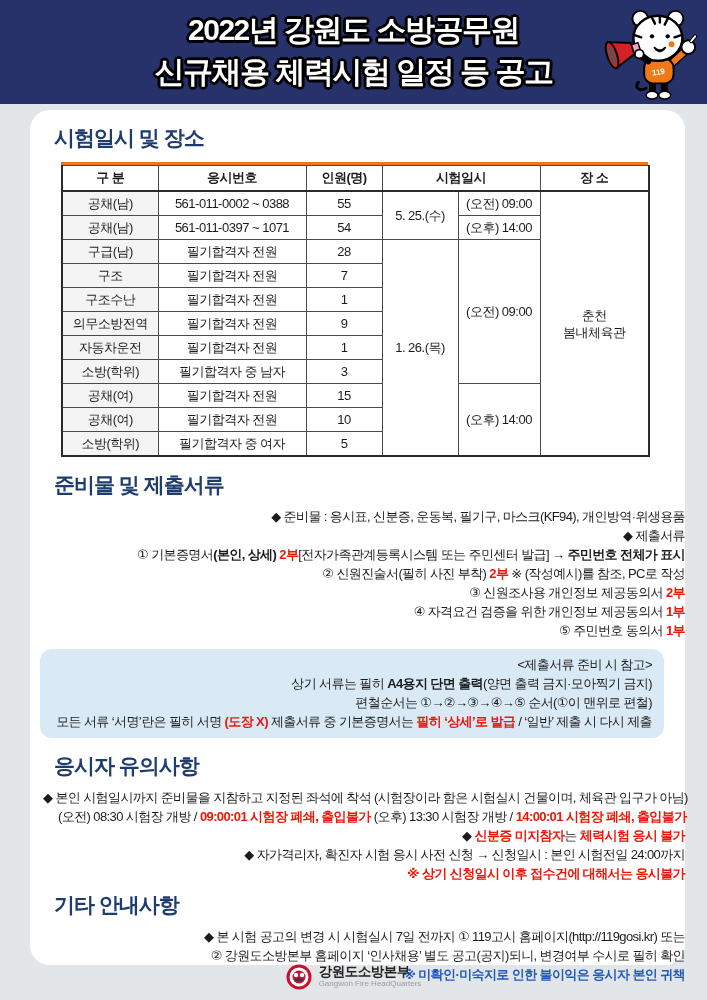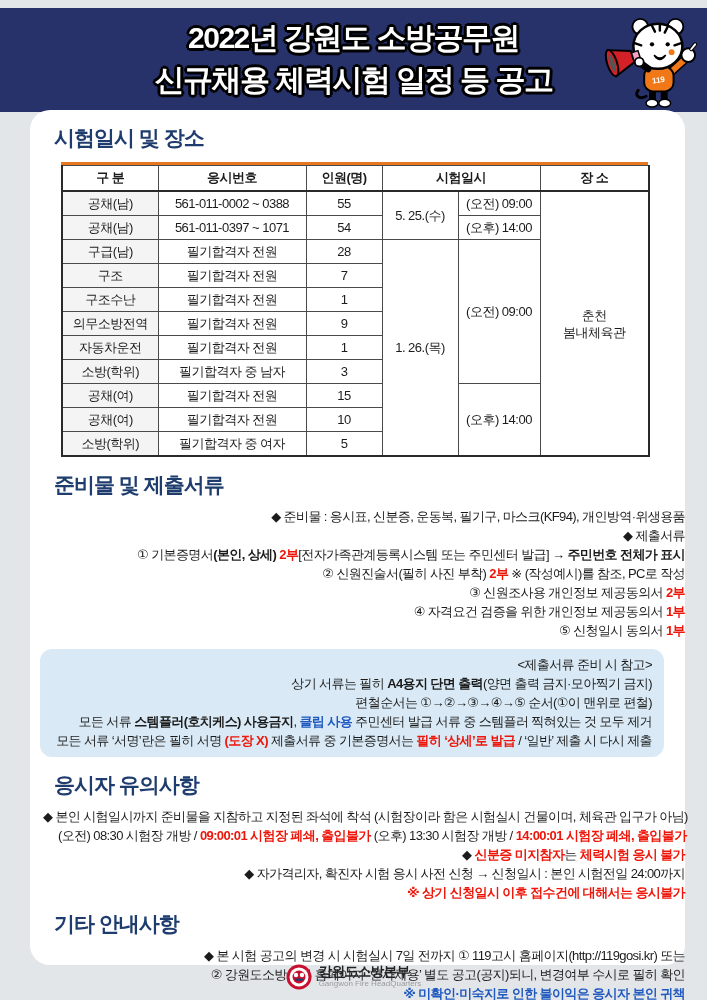"2022년 강원도 소방공무원" .banner { margin-top: 8px -> none }
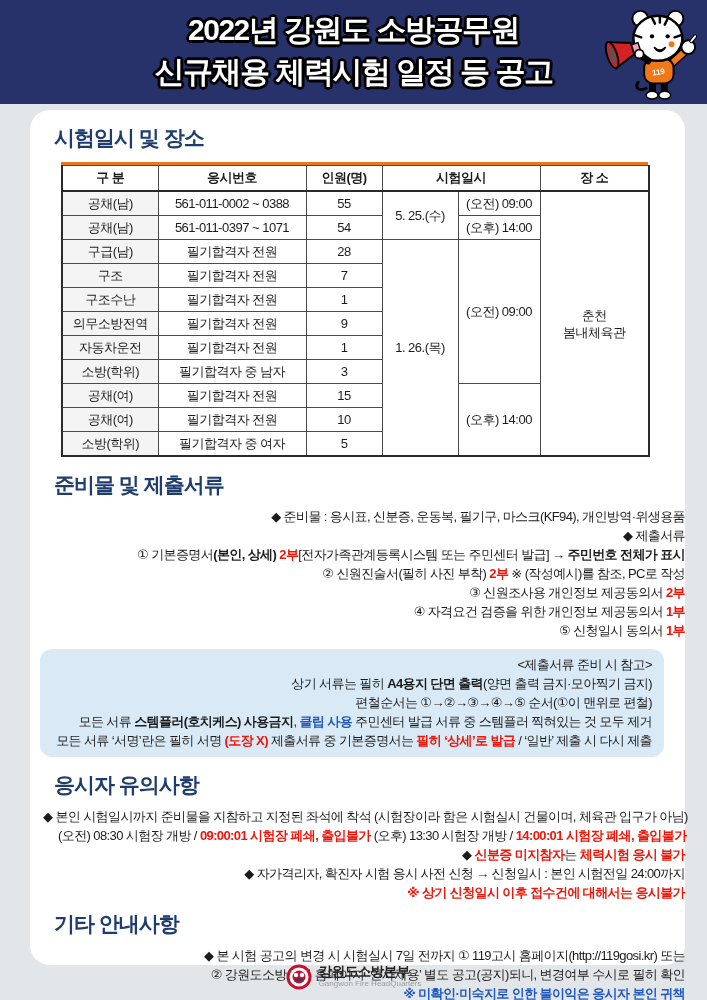"⑤ 신청일시 동의서" span.seg-n { text: 신청일시 -> 주민번호 }
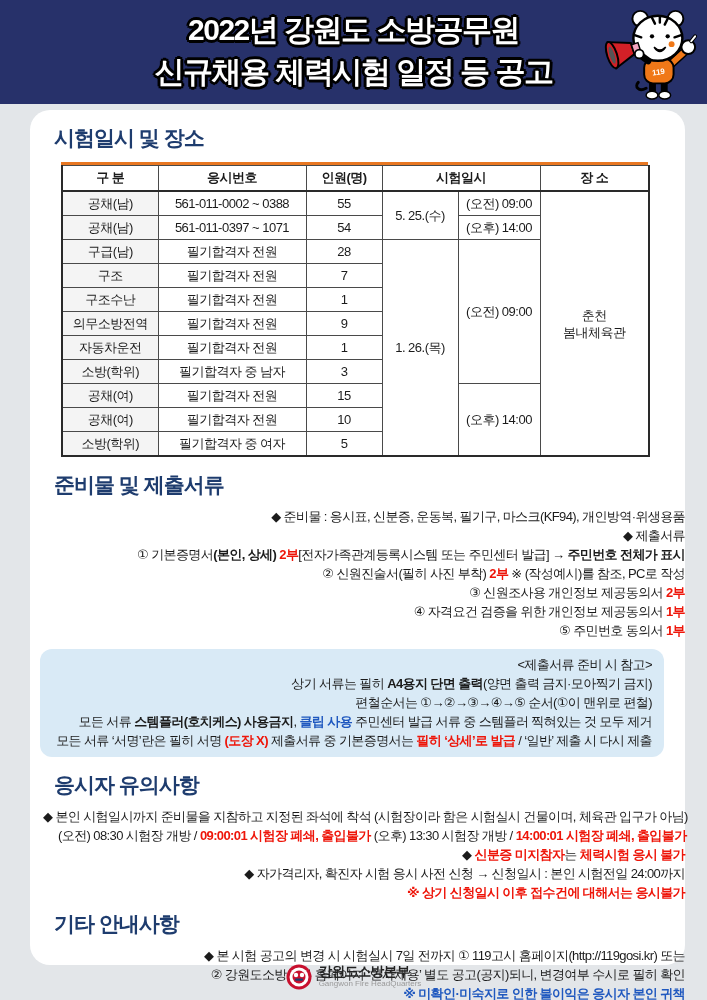"모든 서류 스템플러(호치케스) 사용금지, 클립" div.line { html: <div><span>모든 서류 </span><span>스템플러(호치케스) 사용금지</span><span>, </span><span>클립 사용</span><span> 주민센터 발급 서류 중 스템플러 찍혀있는 것 모두 제거</span></div> -> none }
